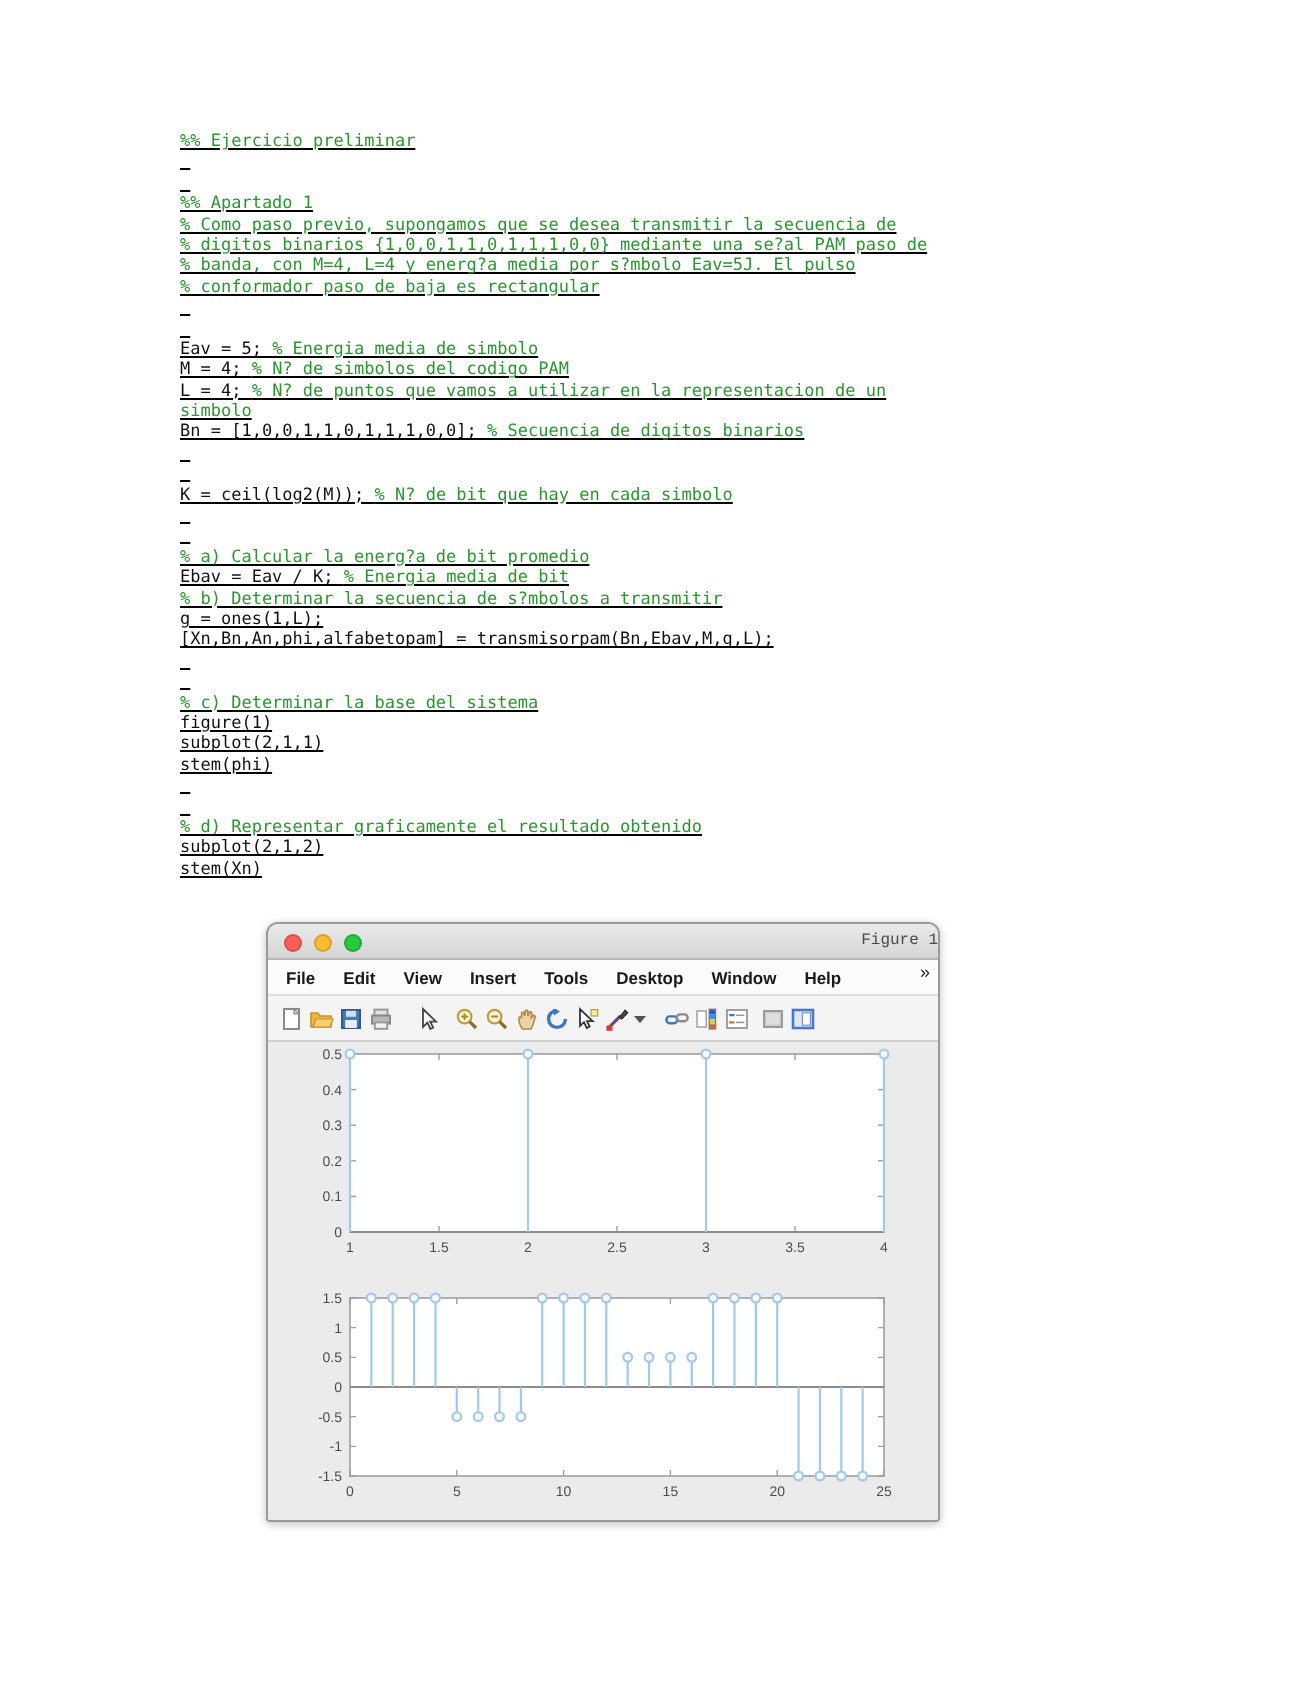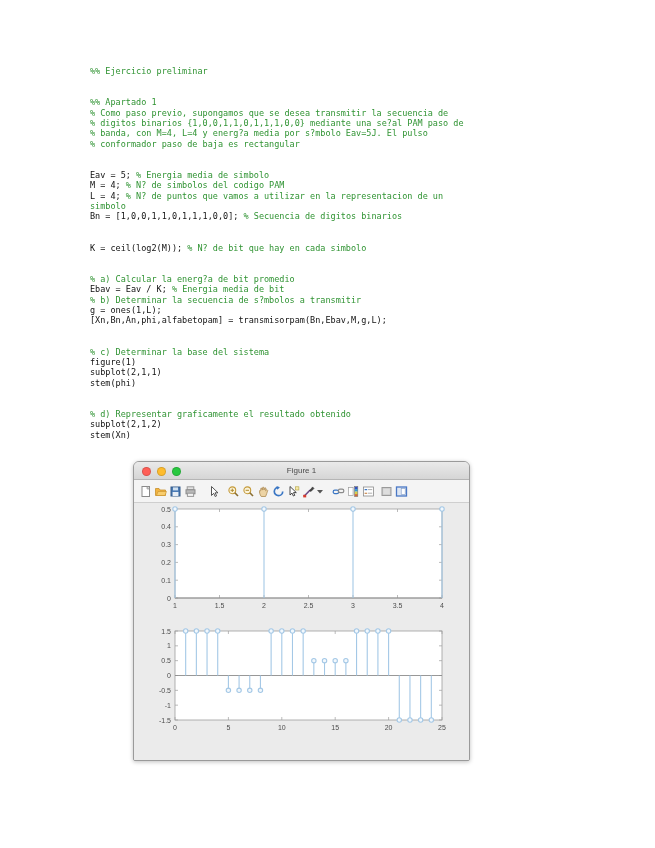"%% Ejercicio preliminar" .code-line { text-decoration: none -> underline }
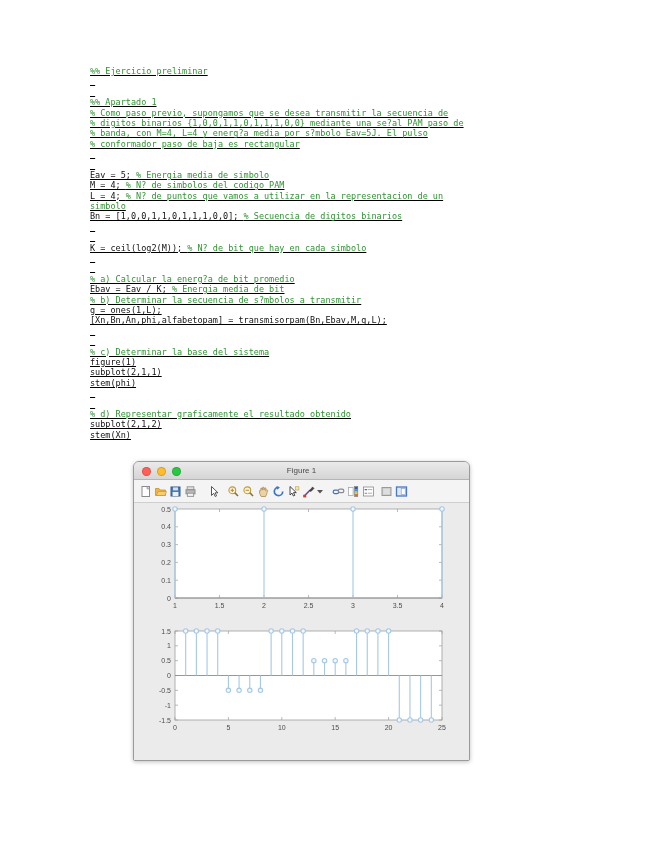"Figure 1" .win-title { font-family: Liberation Sans, sans-serif -> Liberation Mono, monospace; text-align: center -> right }
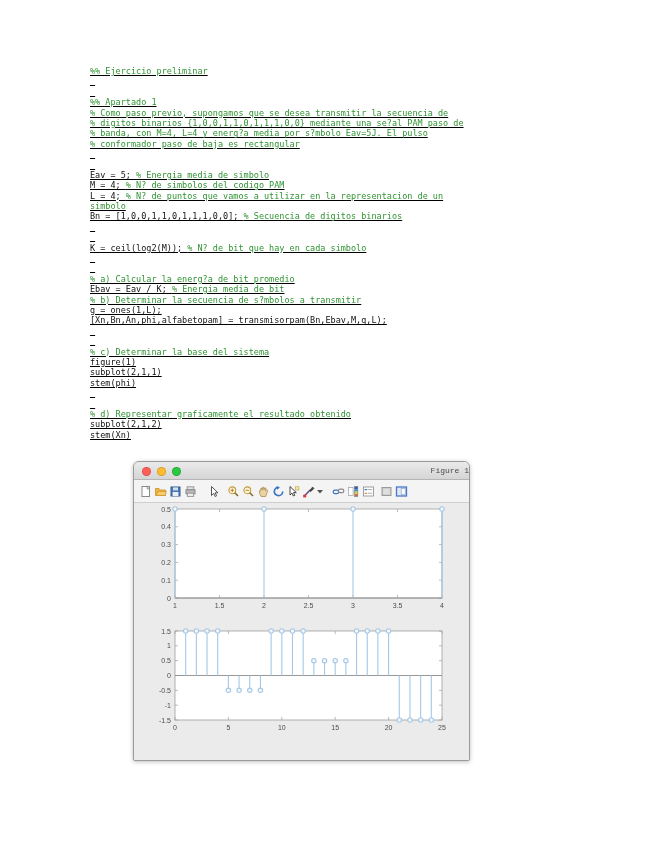"File" div.menubar { html: none -> <div> <span>File</span> <span>Edit</span> <span>View</span> <span>Insert</span> <span>Tools</span> <span>Desktop</span> <span>Window</span> <span>Help</span> <span>»</span> </div> }
